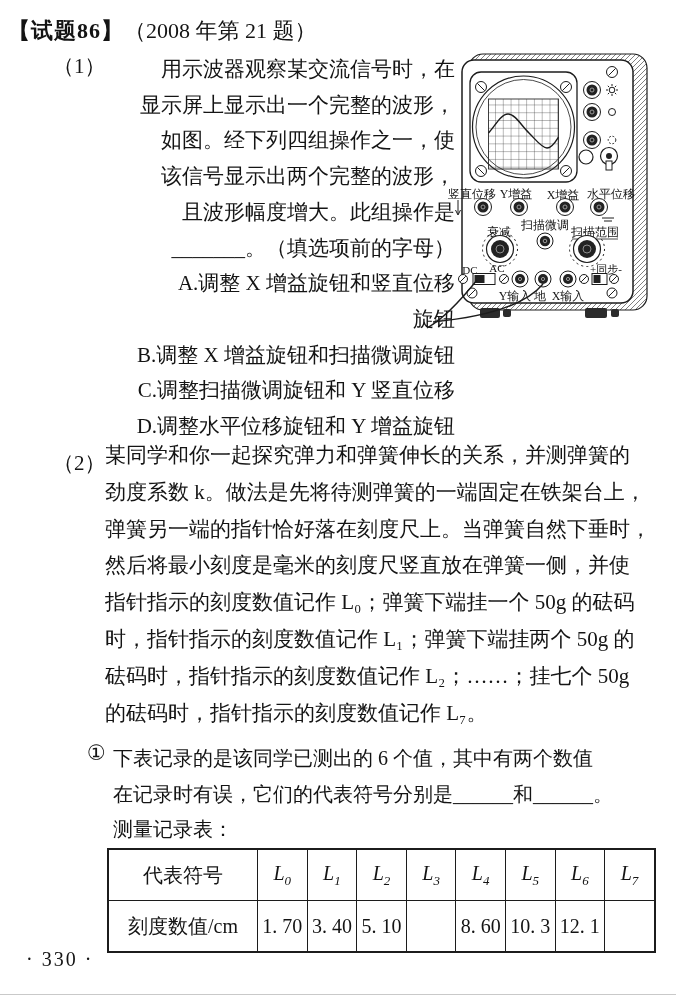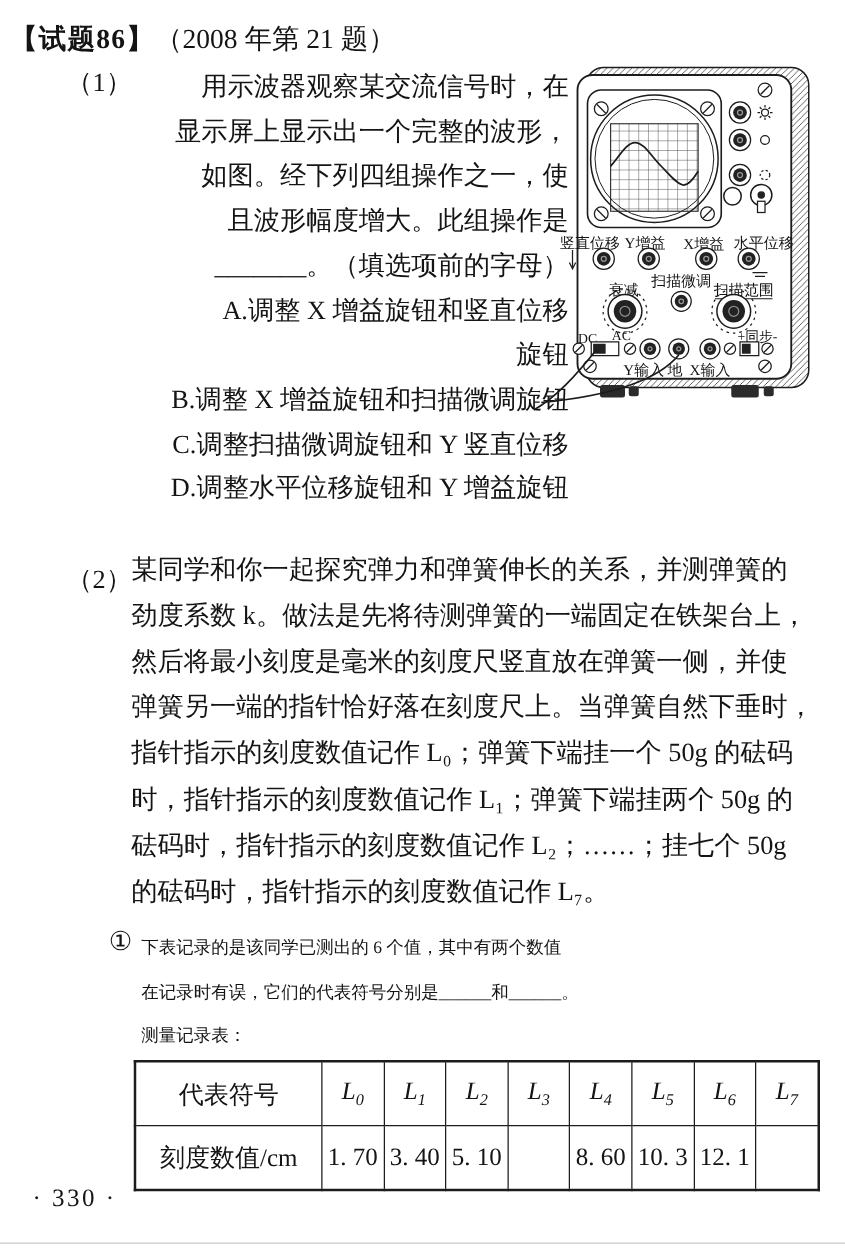"该信号显示出两个完整的波形，" div { html: none -> <div>该信号显示出两个完整的波形，</div> }
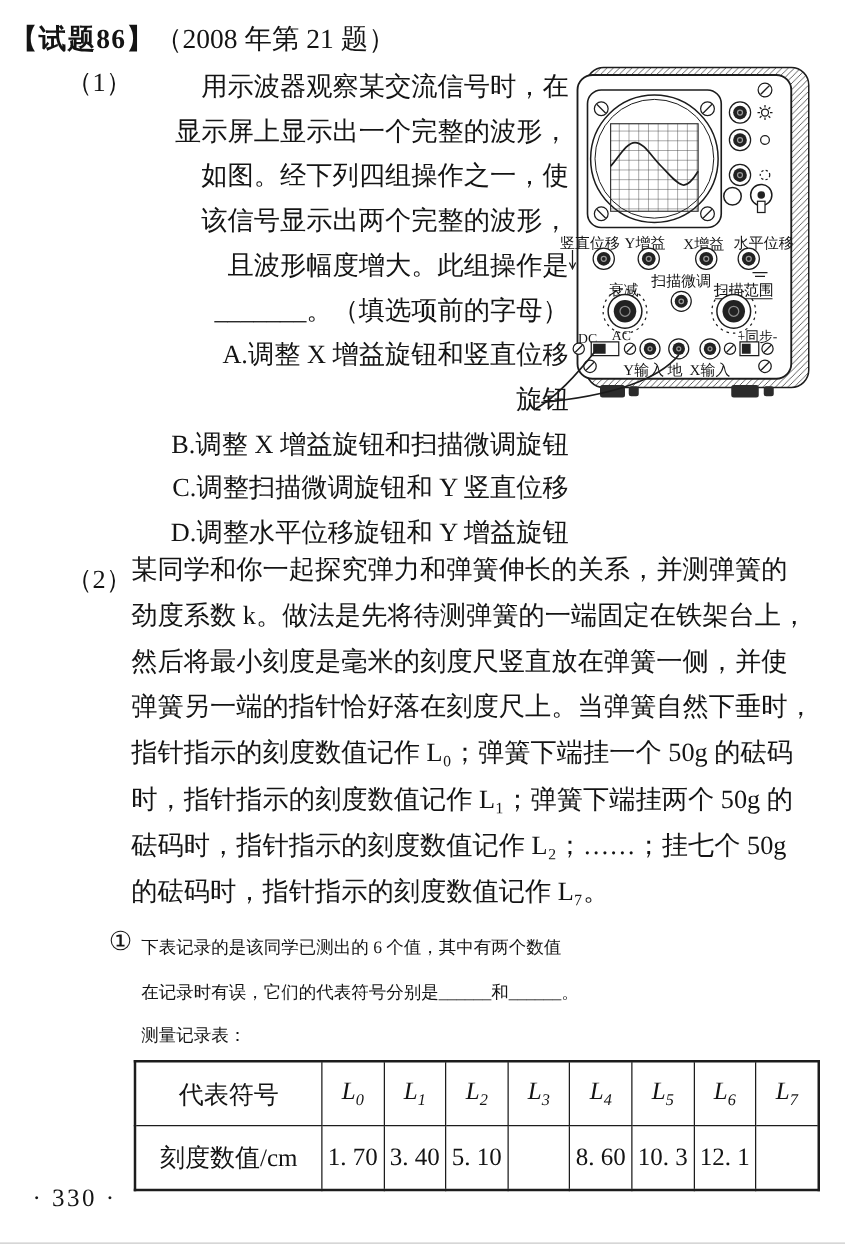"然后将最小刻度是毫米的刻度尺竖直放在弹簧一侧，并使" div { order: before "弹簧另一端的指针恰好落在刻度尺上。当弹簧自然下垂时，" -> after "弹簧另一端的指针恰好落在刻度尺上。当弹簧自然下垂时，" }
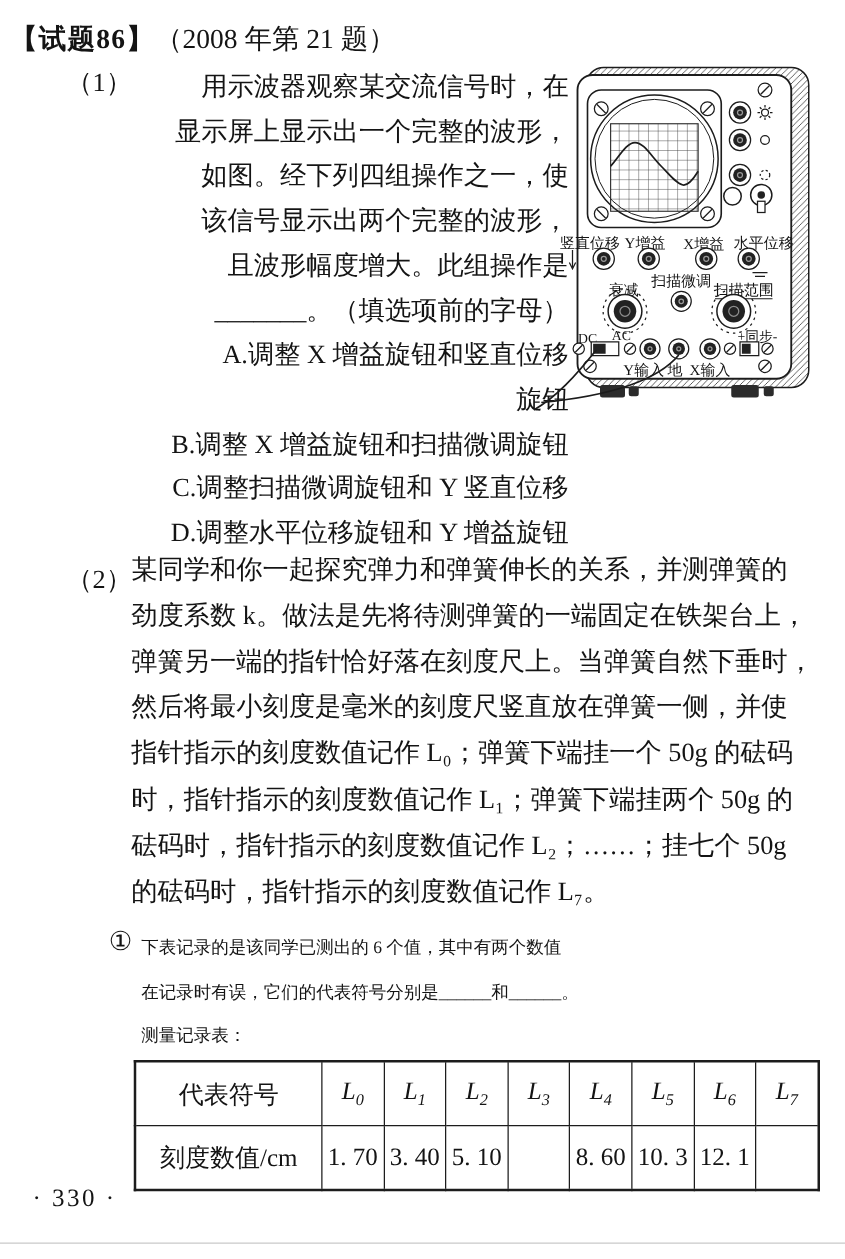"下表记录的是该同学已测出的 6 个值，其中有两个数值" .s1-lines { font-size: 14px -> 20px }
